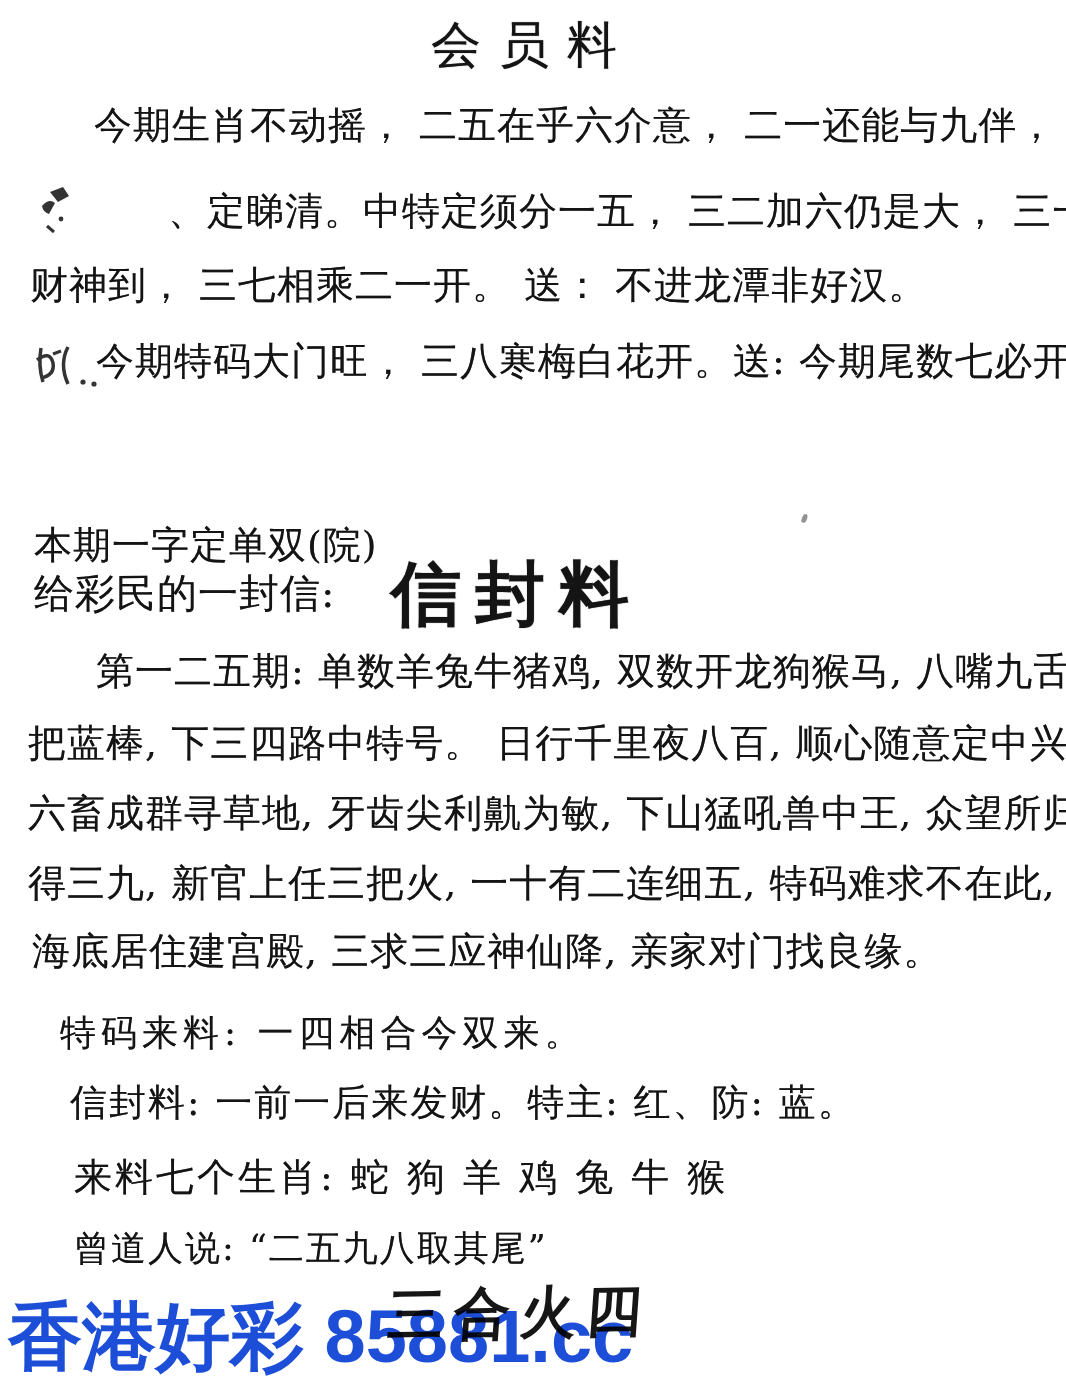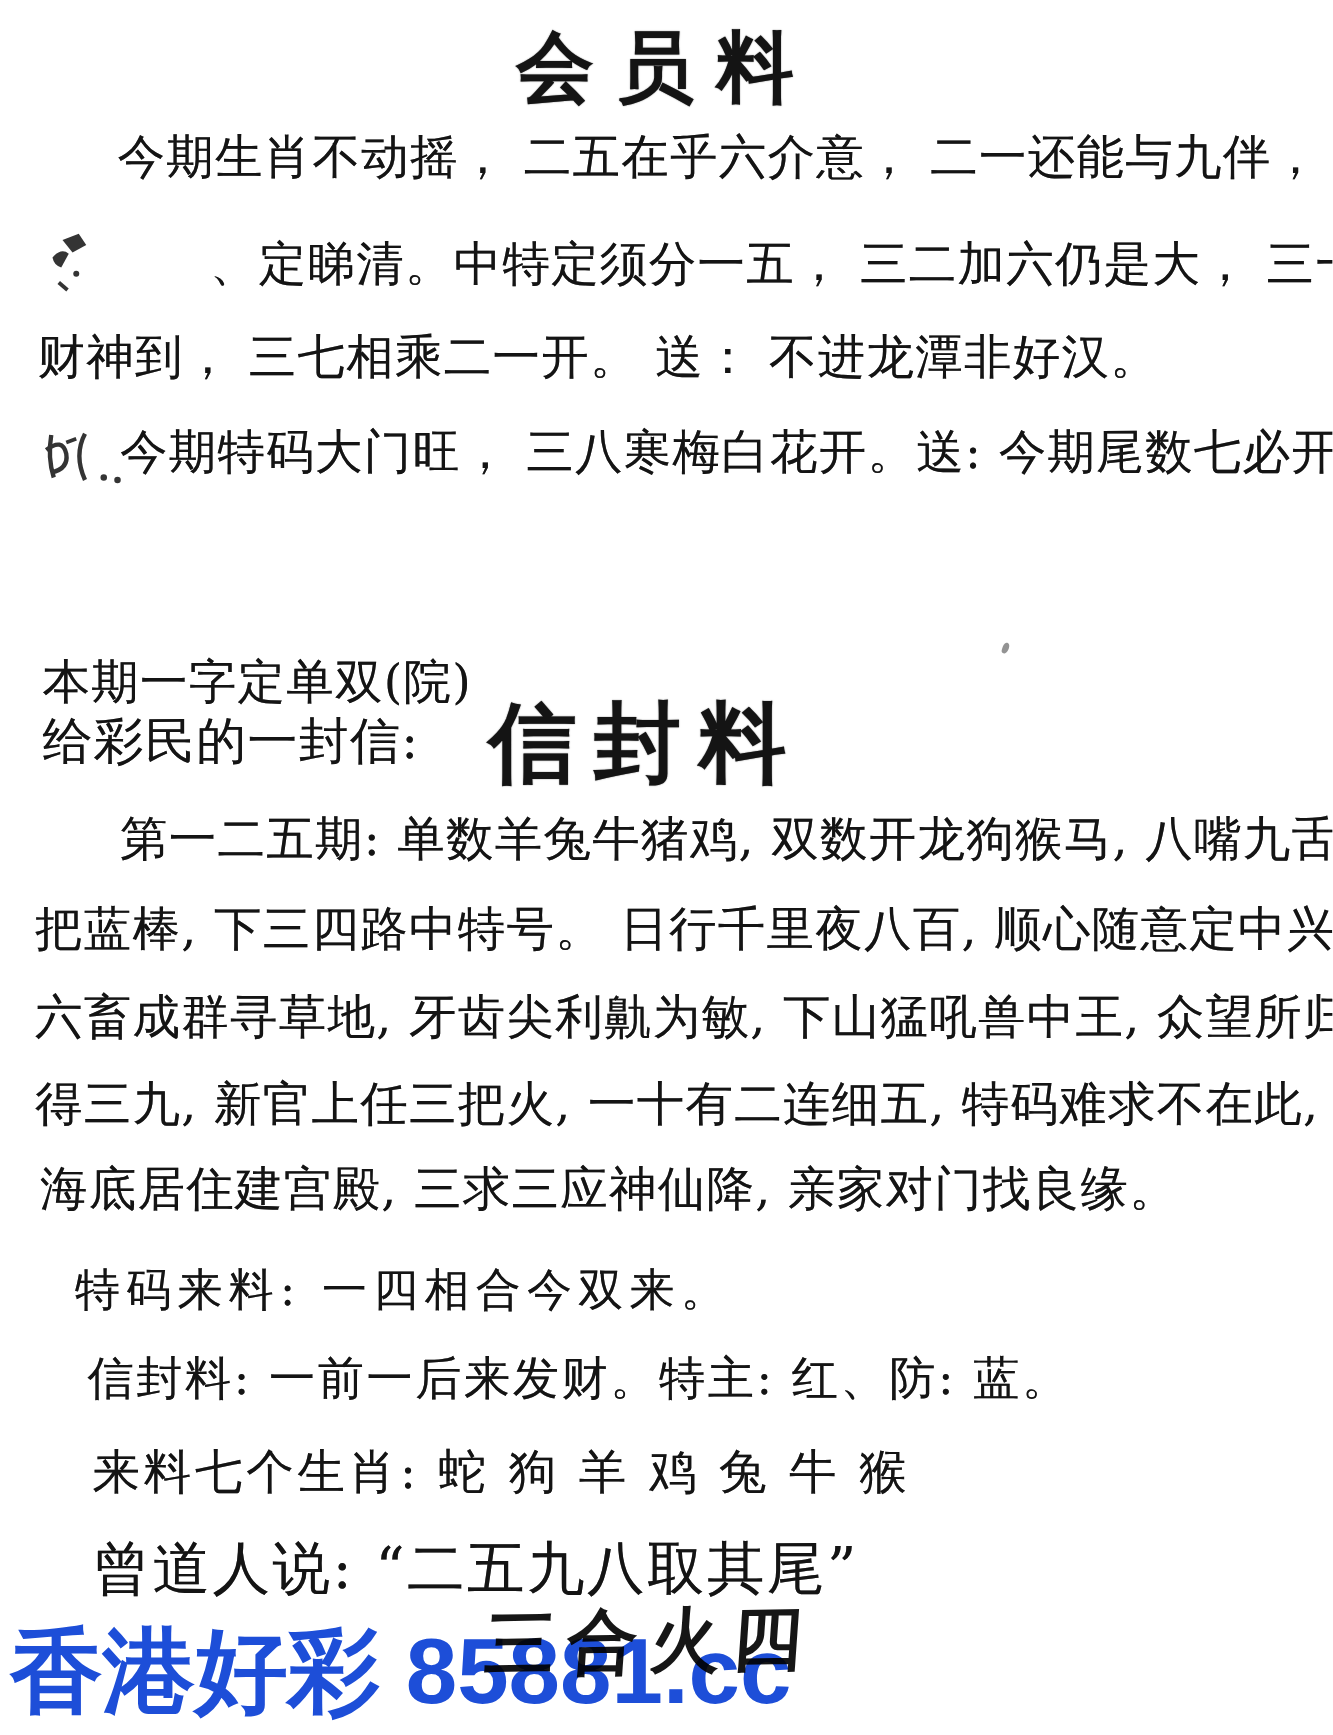"会员料" .big-title { font-size: 62px -> 50px; font-weight: bold -> normal }
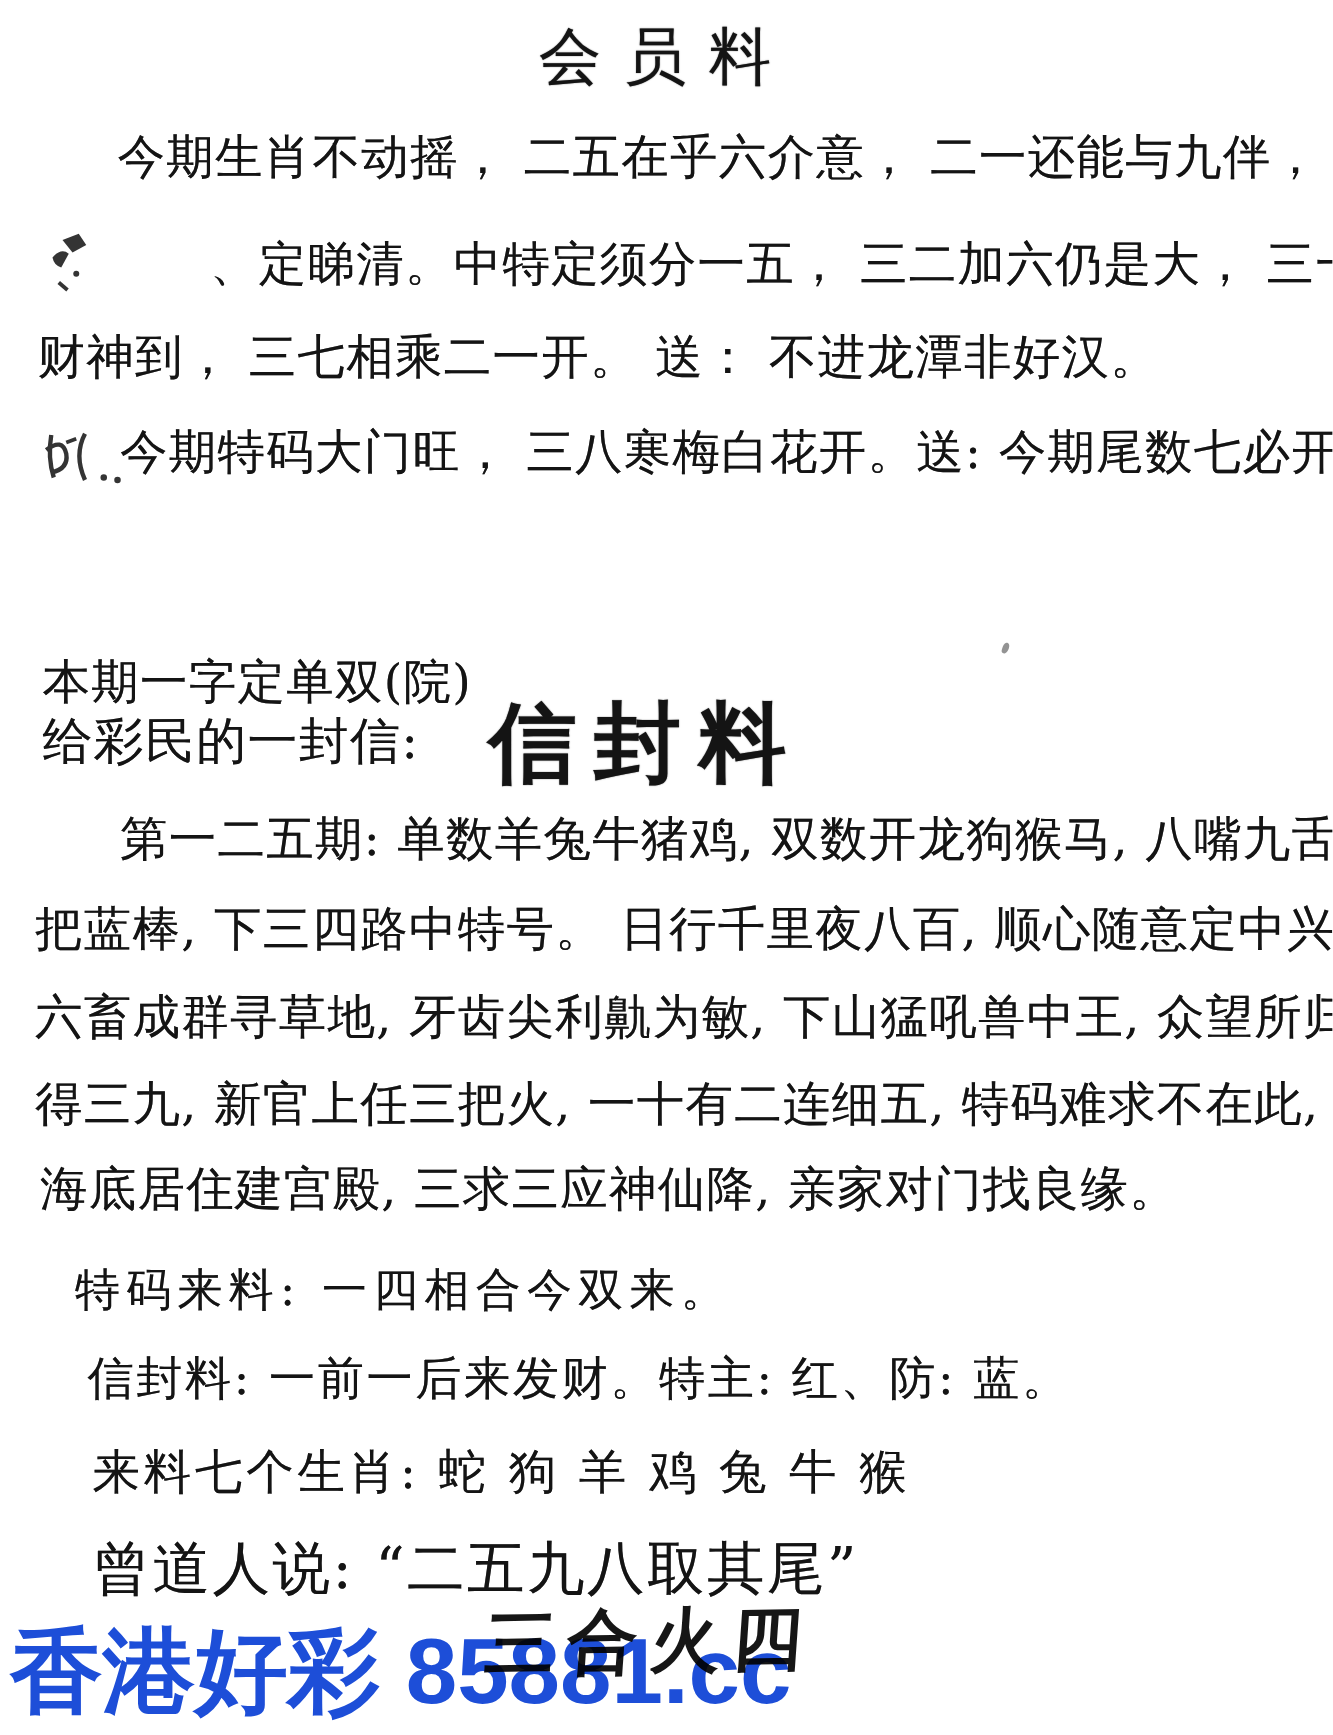"曾道人说: “二五九八取其尾”" .l16 { font-size: 46px -> 35px }
